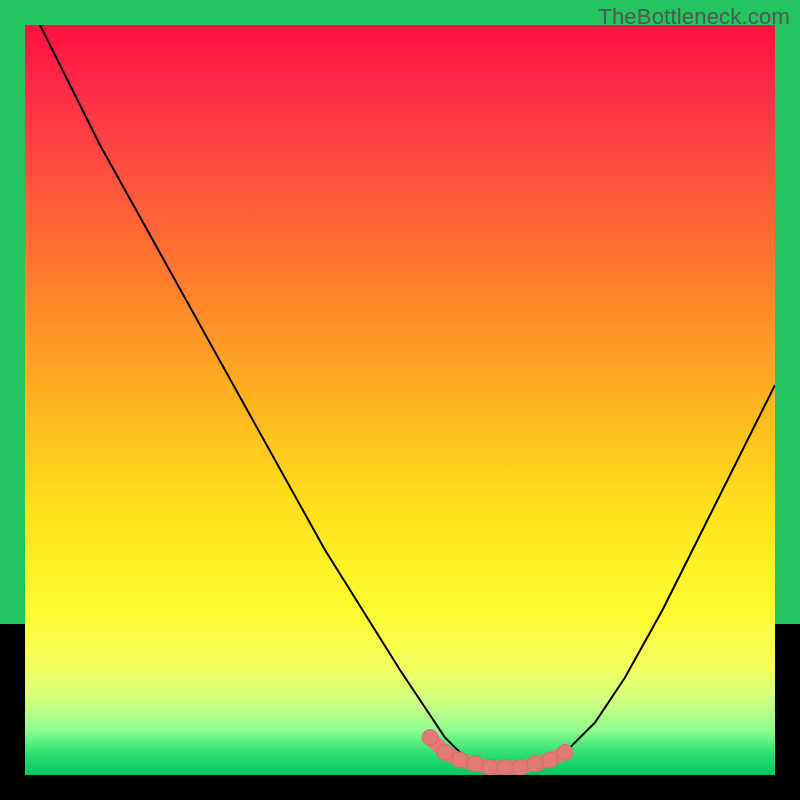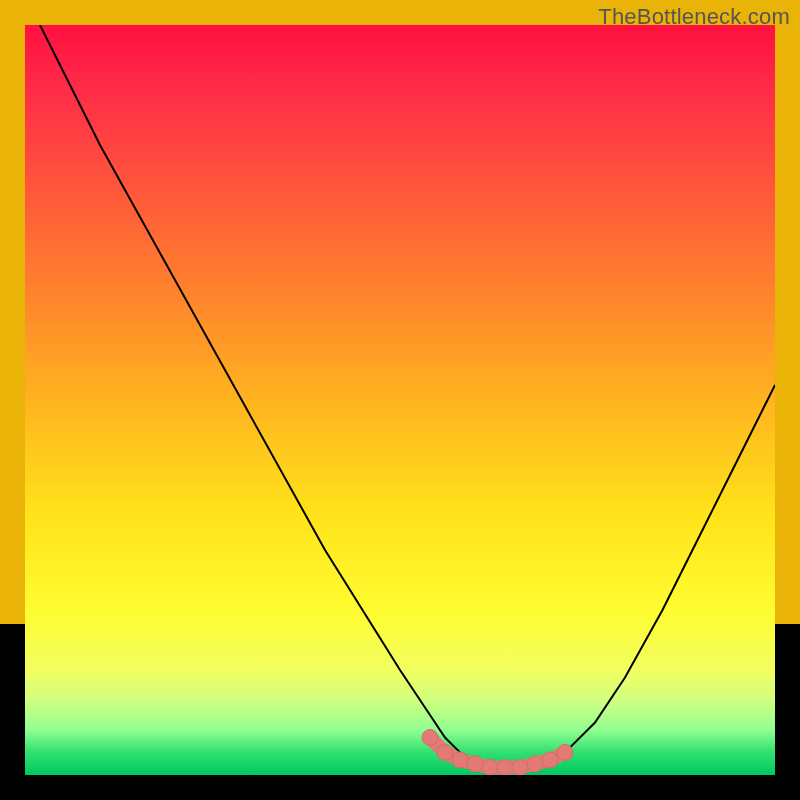"TheBottleneck.com" .frame { background: #eab308 -> #22c55e }
